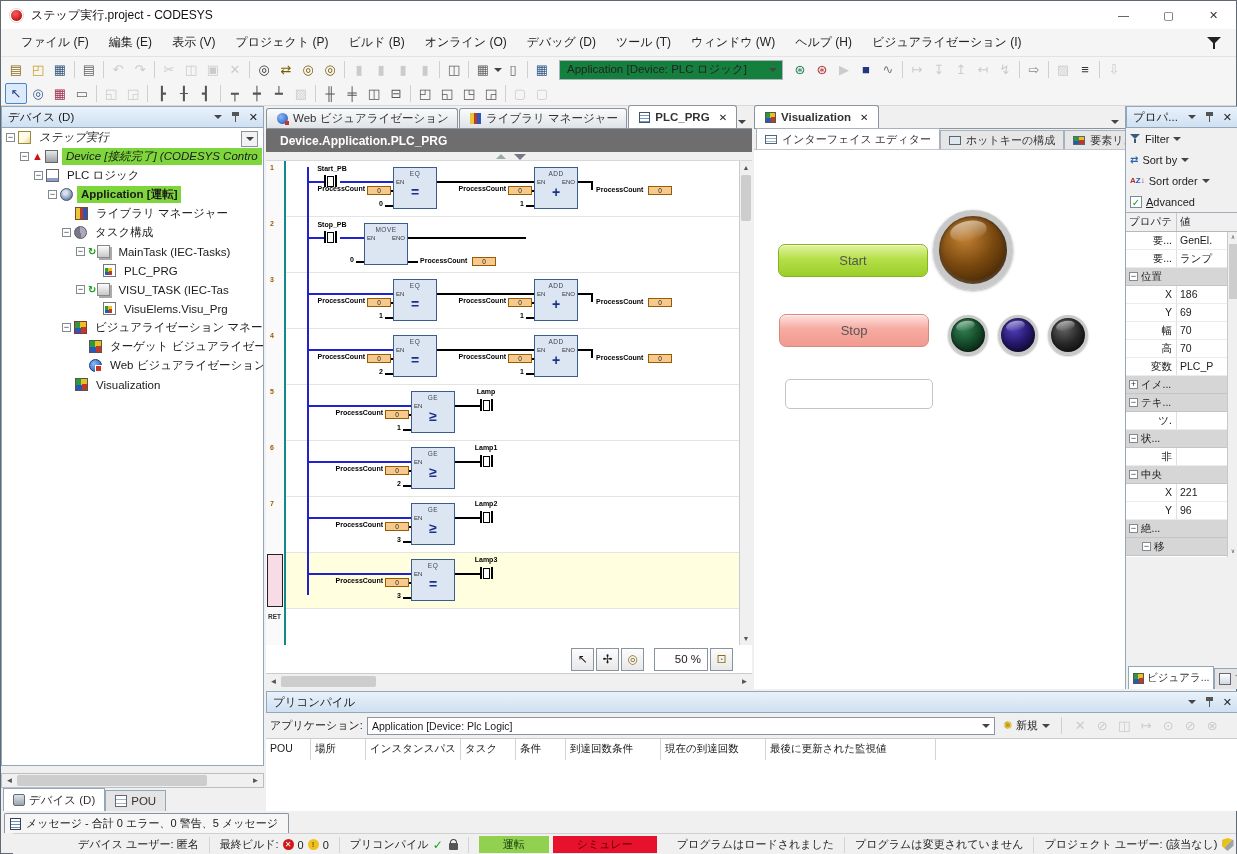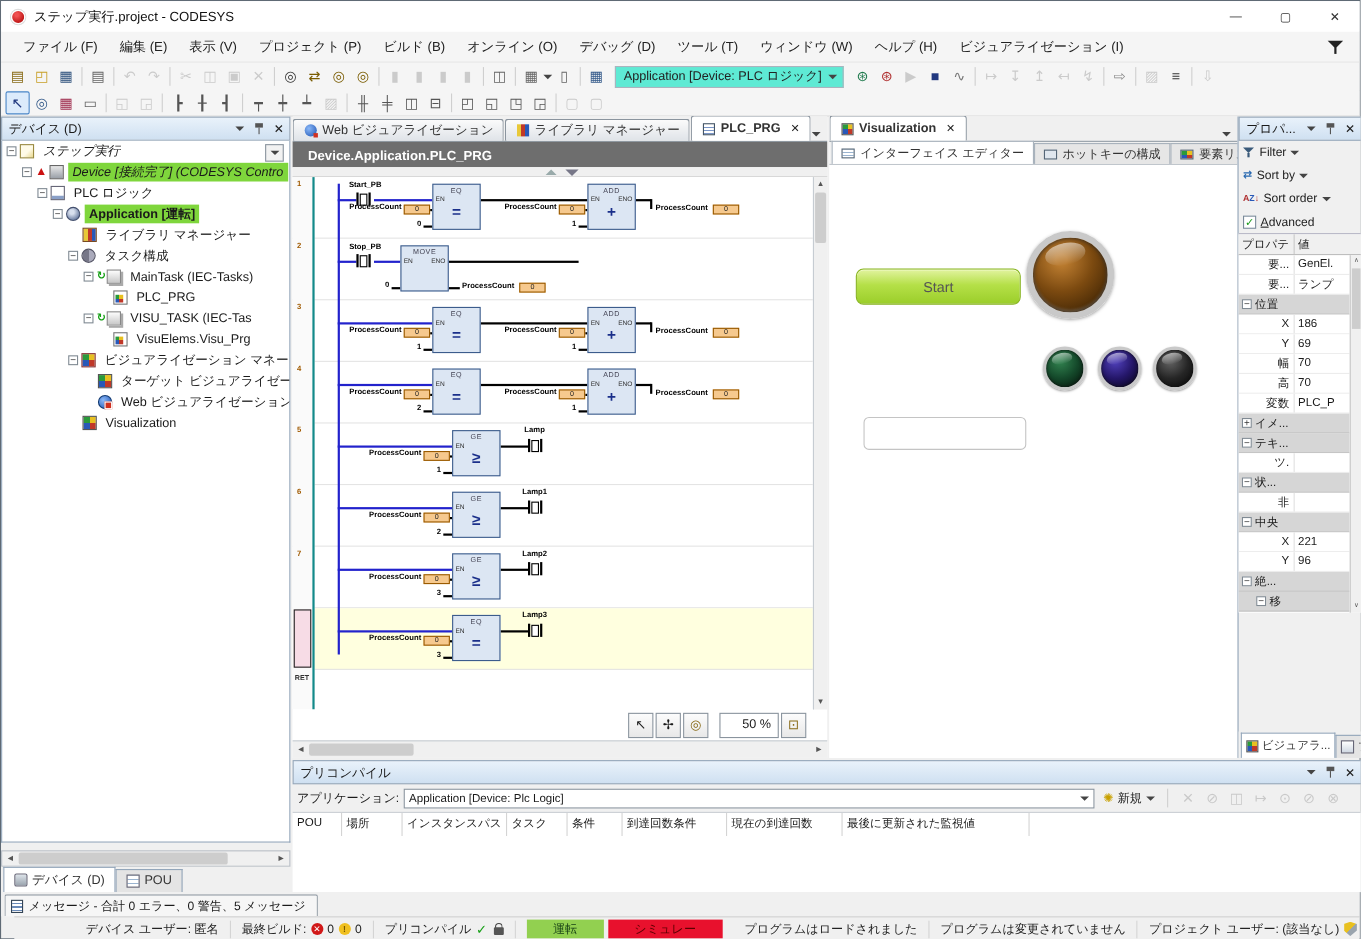"Application [Device: PLC ロジック]" #app-selector { background: #5eead4 -> #15803d; gap: 6px -> 22px }
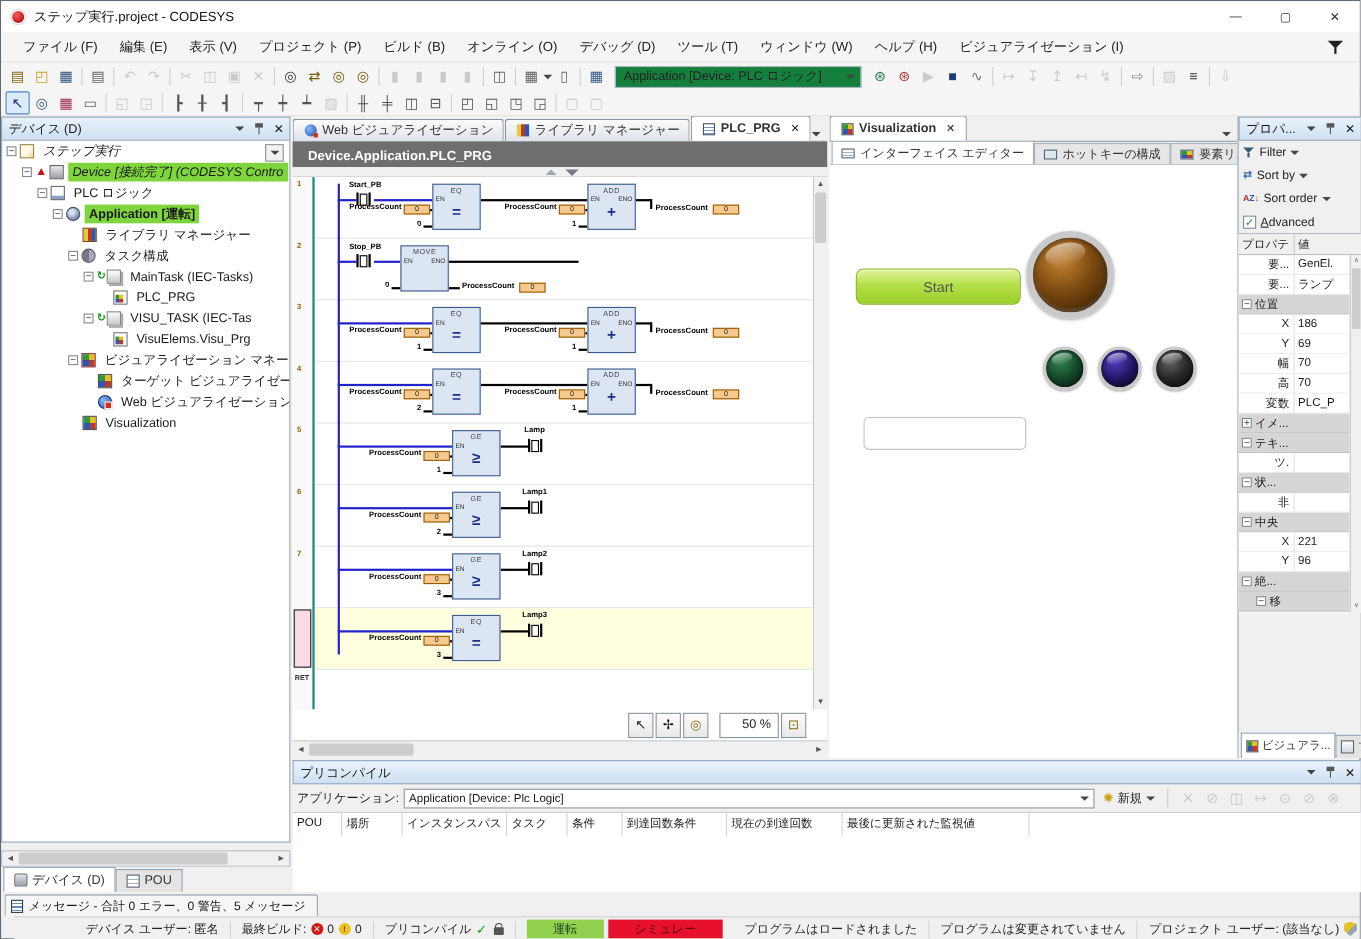"Stop" div.vstop { html: none -> <div>Stop</div> }
